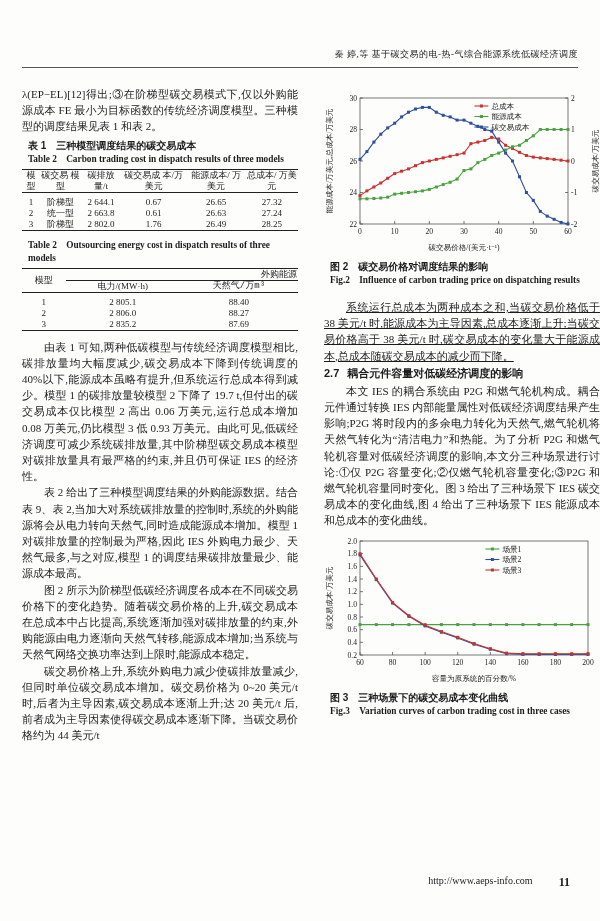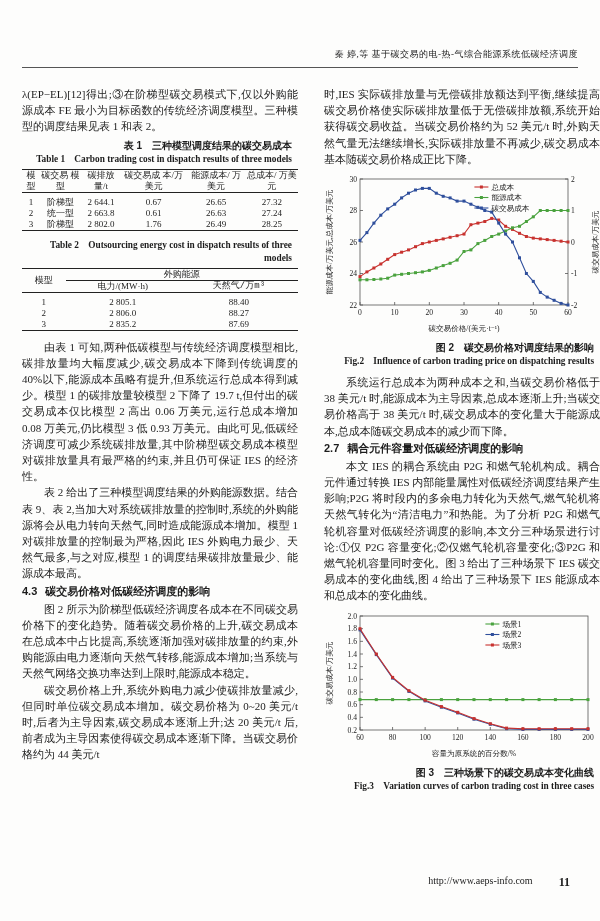"时,IES" p { html: <p>时,IES 实际碳排放量与无偿碳排放额达到平衡,继续提高碳交易价格使实际碳排放量低于无偿碳排放额,系统开始获得碳交易收益。当碳交易价格约为 52 美元/t 时,外购天然气量无法继续增长,实际碳排放量不再减少,碳交易成本基本随碳交易价格成正比下降。</p> -> none }
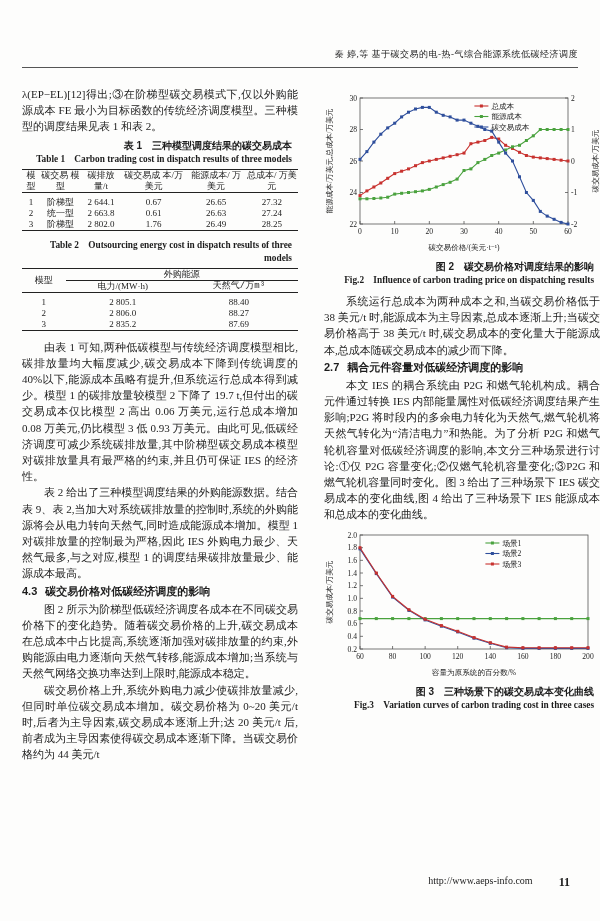"表 1 三种模型调度结果的碳交易成本" .tbl-cap,.fig-cap { text-align: right -> left }
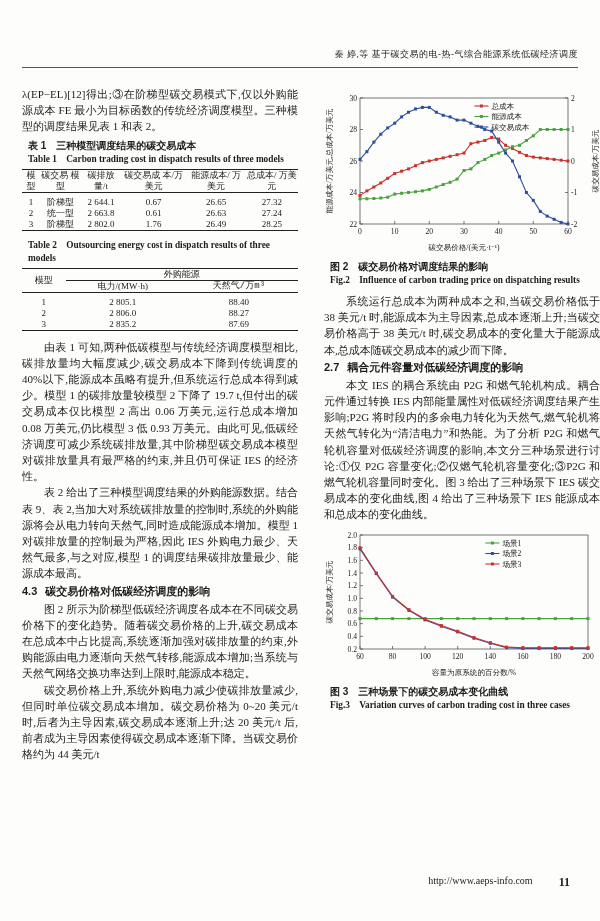"Table 1 Carbon trading cost" div.cap-en { text: 1 -> 2 }
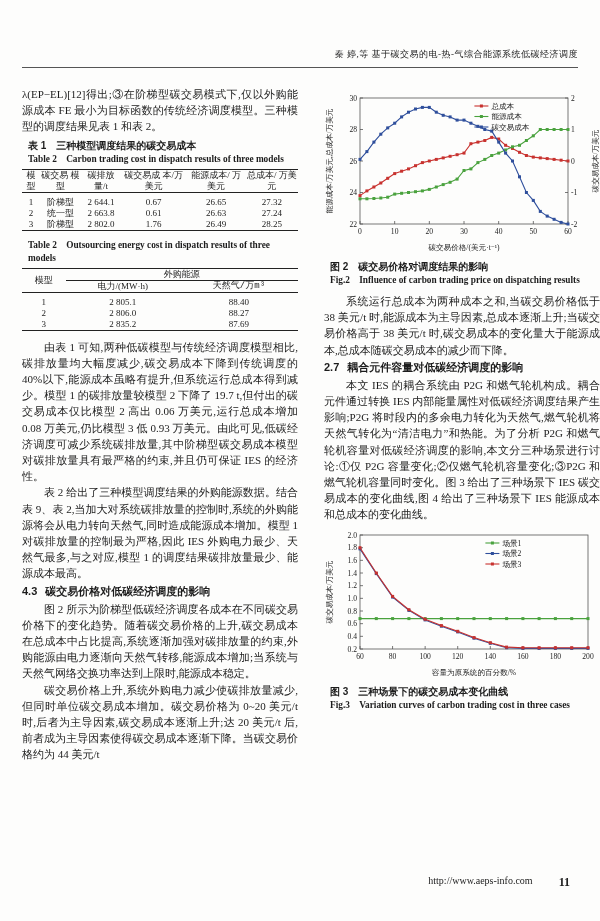"外购能源" .grp { text-align: none -> right }
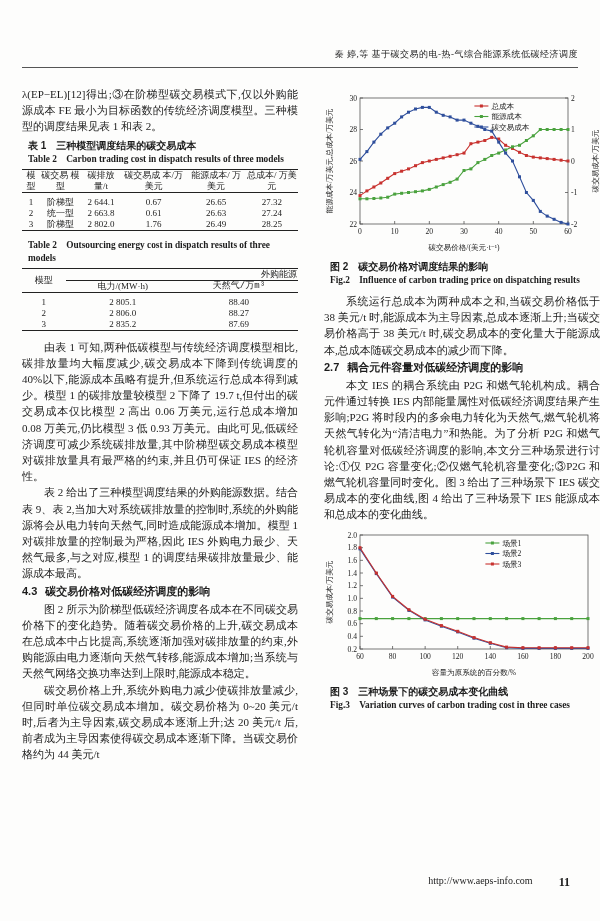"系统运行总成本为两种成本之和,当碳交易价格低于 38 美元/t" p.indent { margin-top: 6px -> 12px; text-decoration: none -> underline }
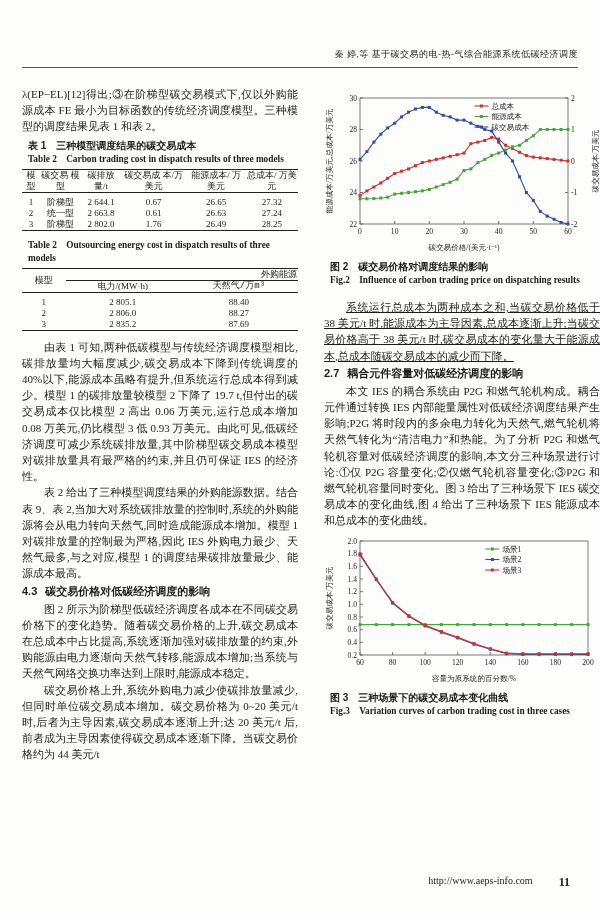"4.3 碳交易价格对低碳经济调度的影响" div.sec-head { html: <div> <span>4.3</span><span>碳交易价格对低碳经济调度的影响</span> </div> -> none }
